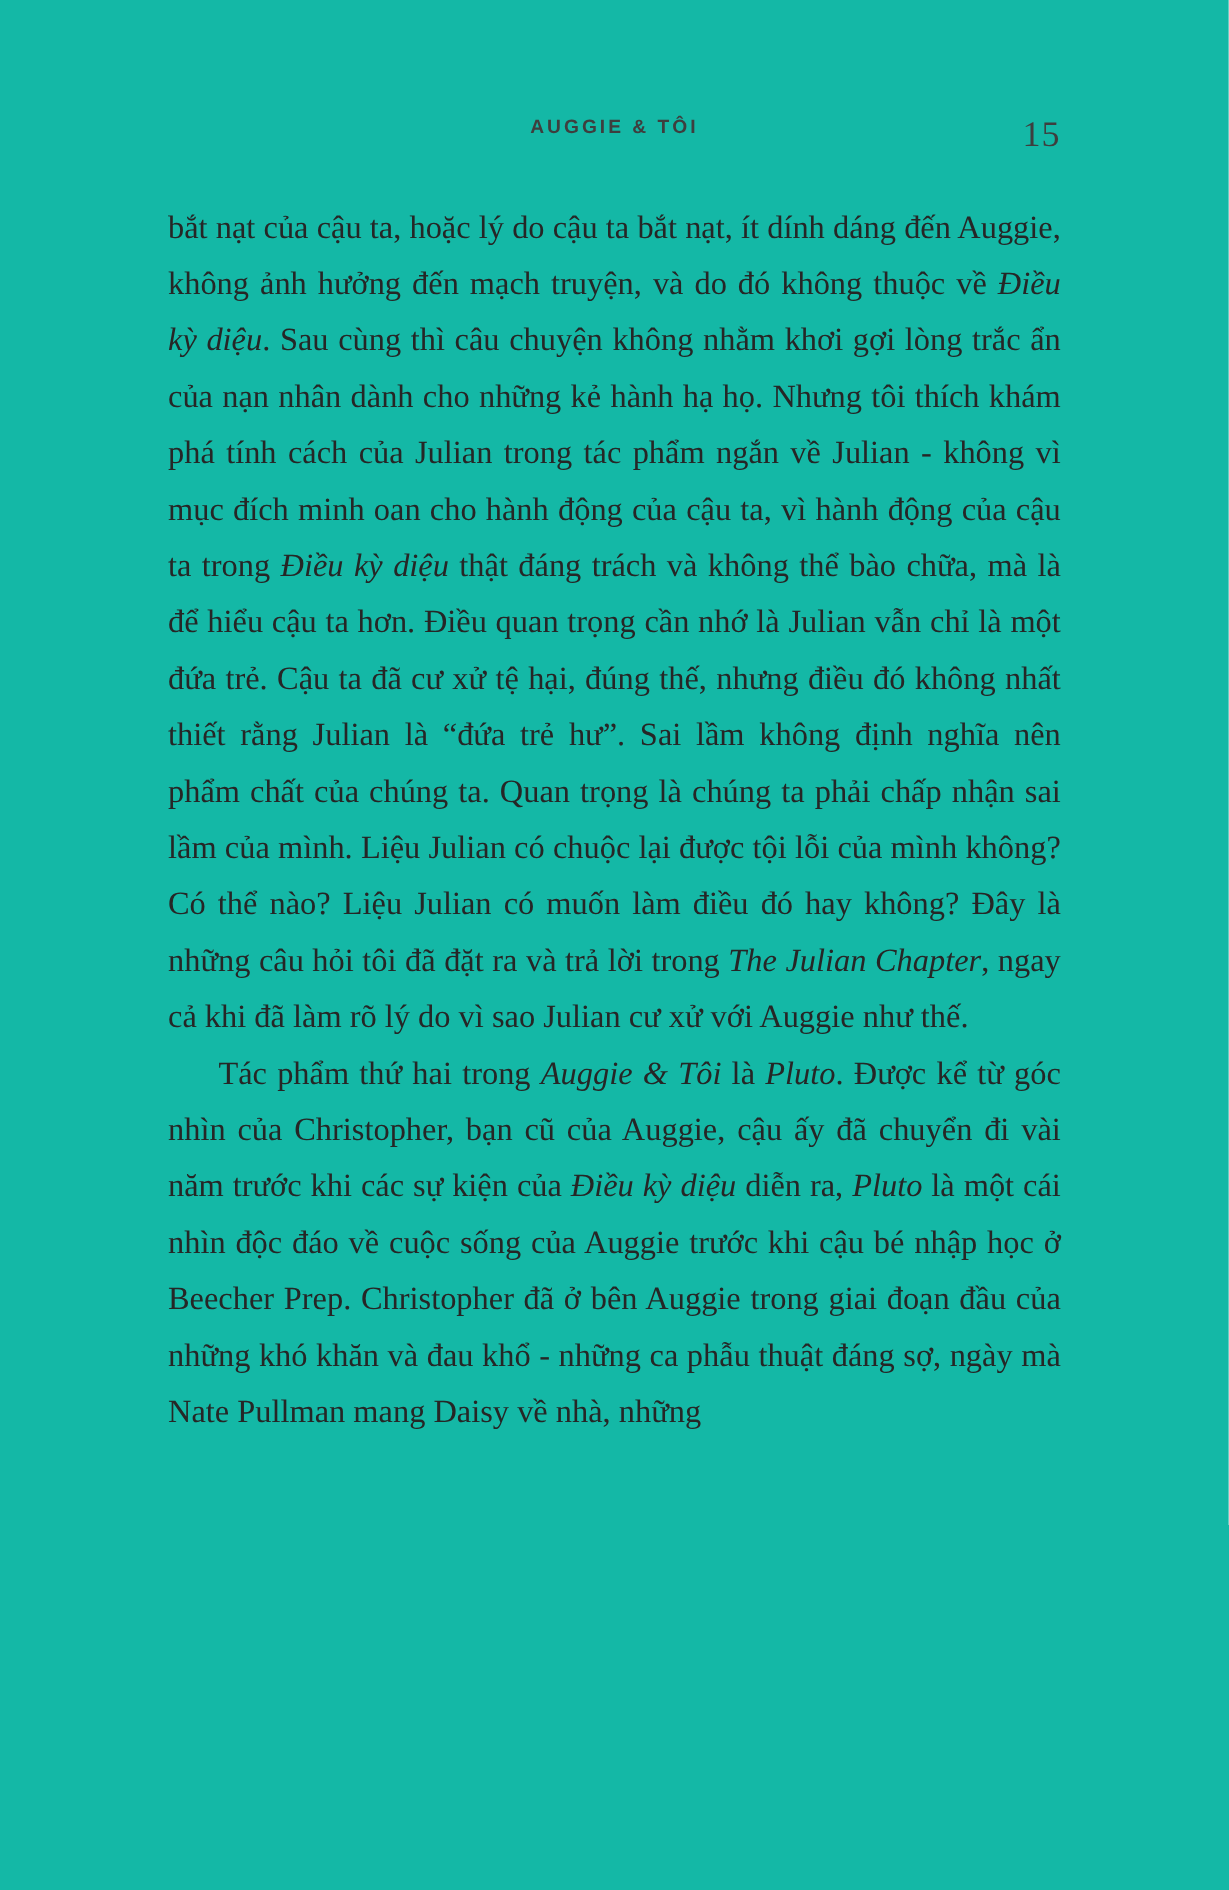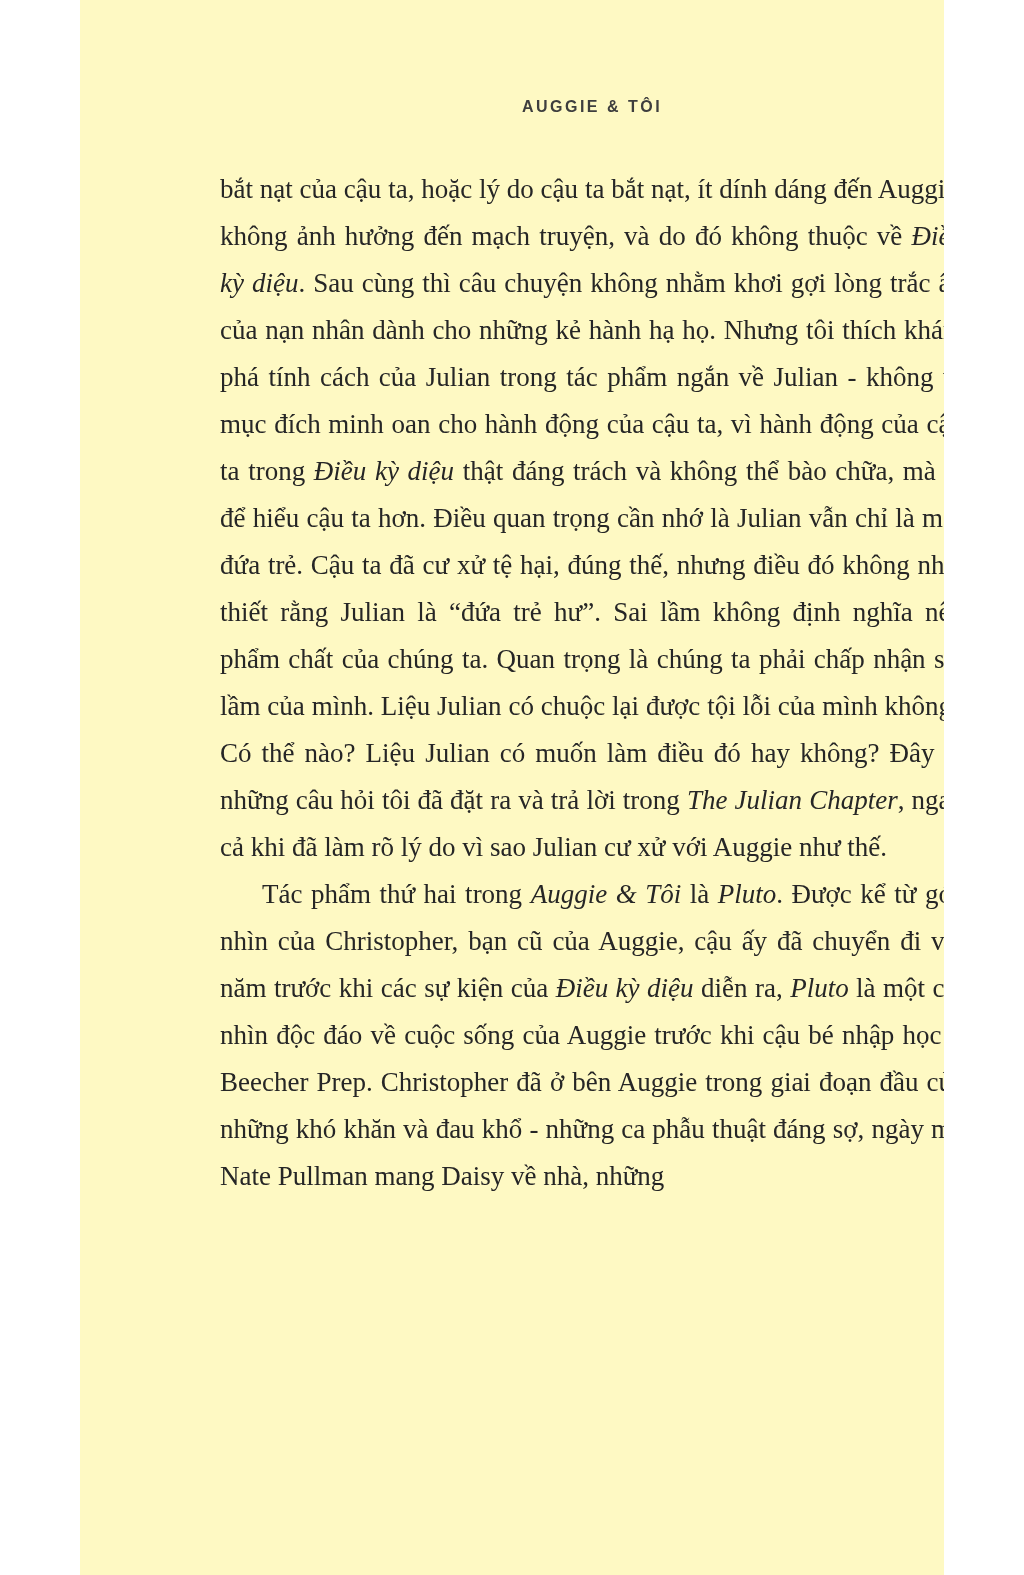"AUGGIE & TÔI" .page { background: #fef9c3 -> #14b8a6; width: 864px -> 1024px }
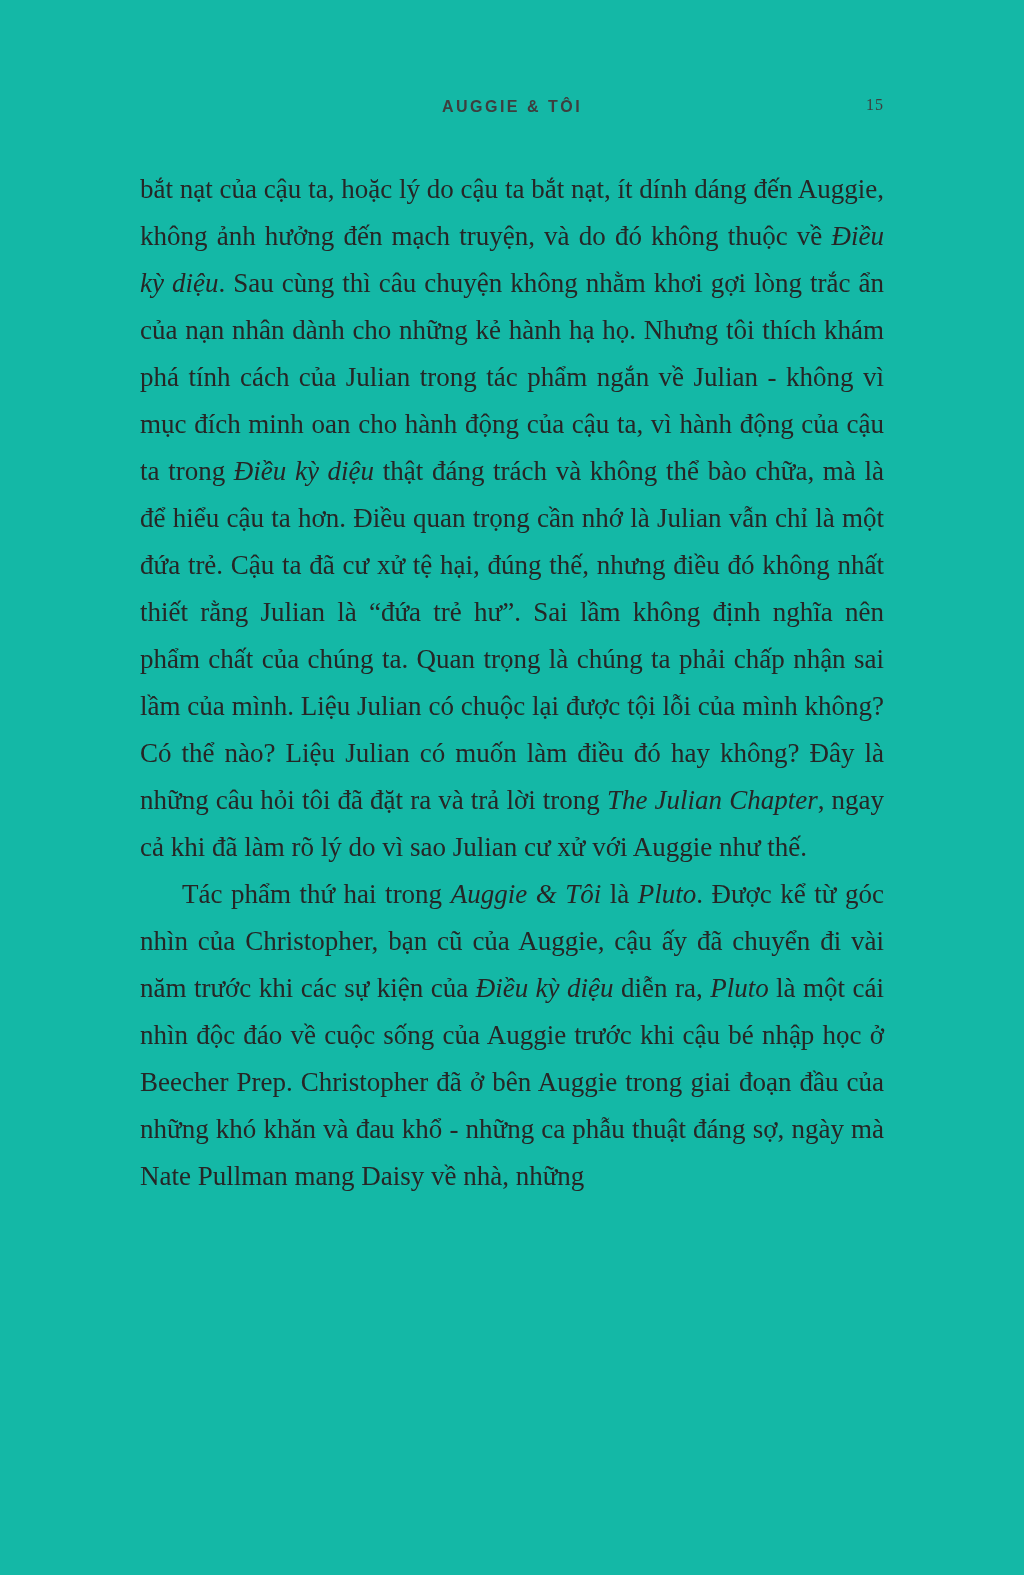"15" .page-number { font-size: 16px -> 30px }
